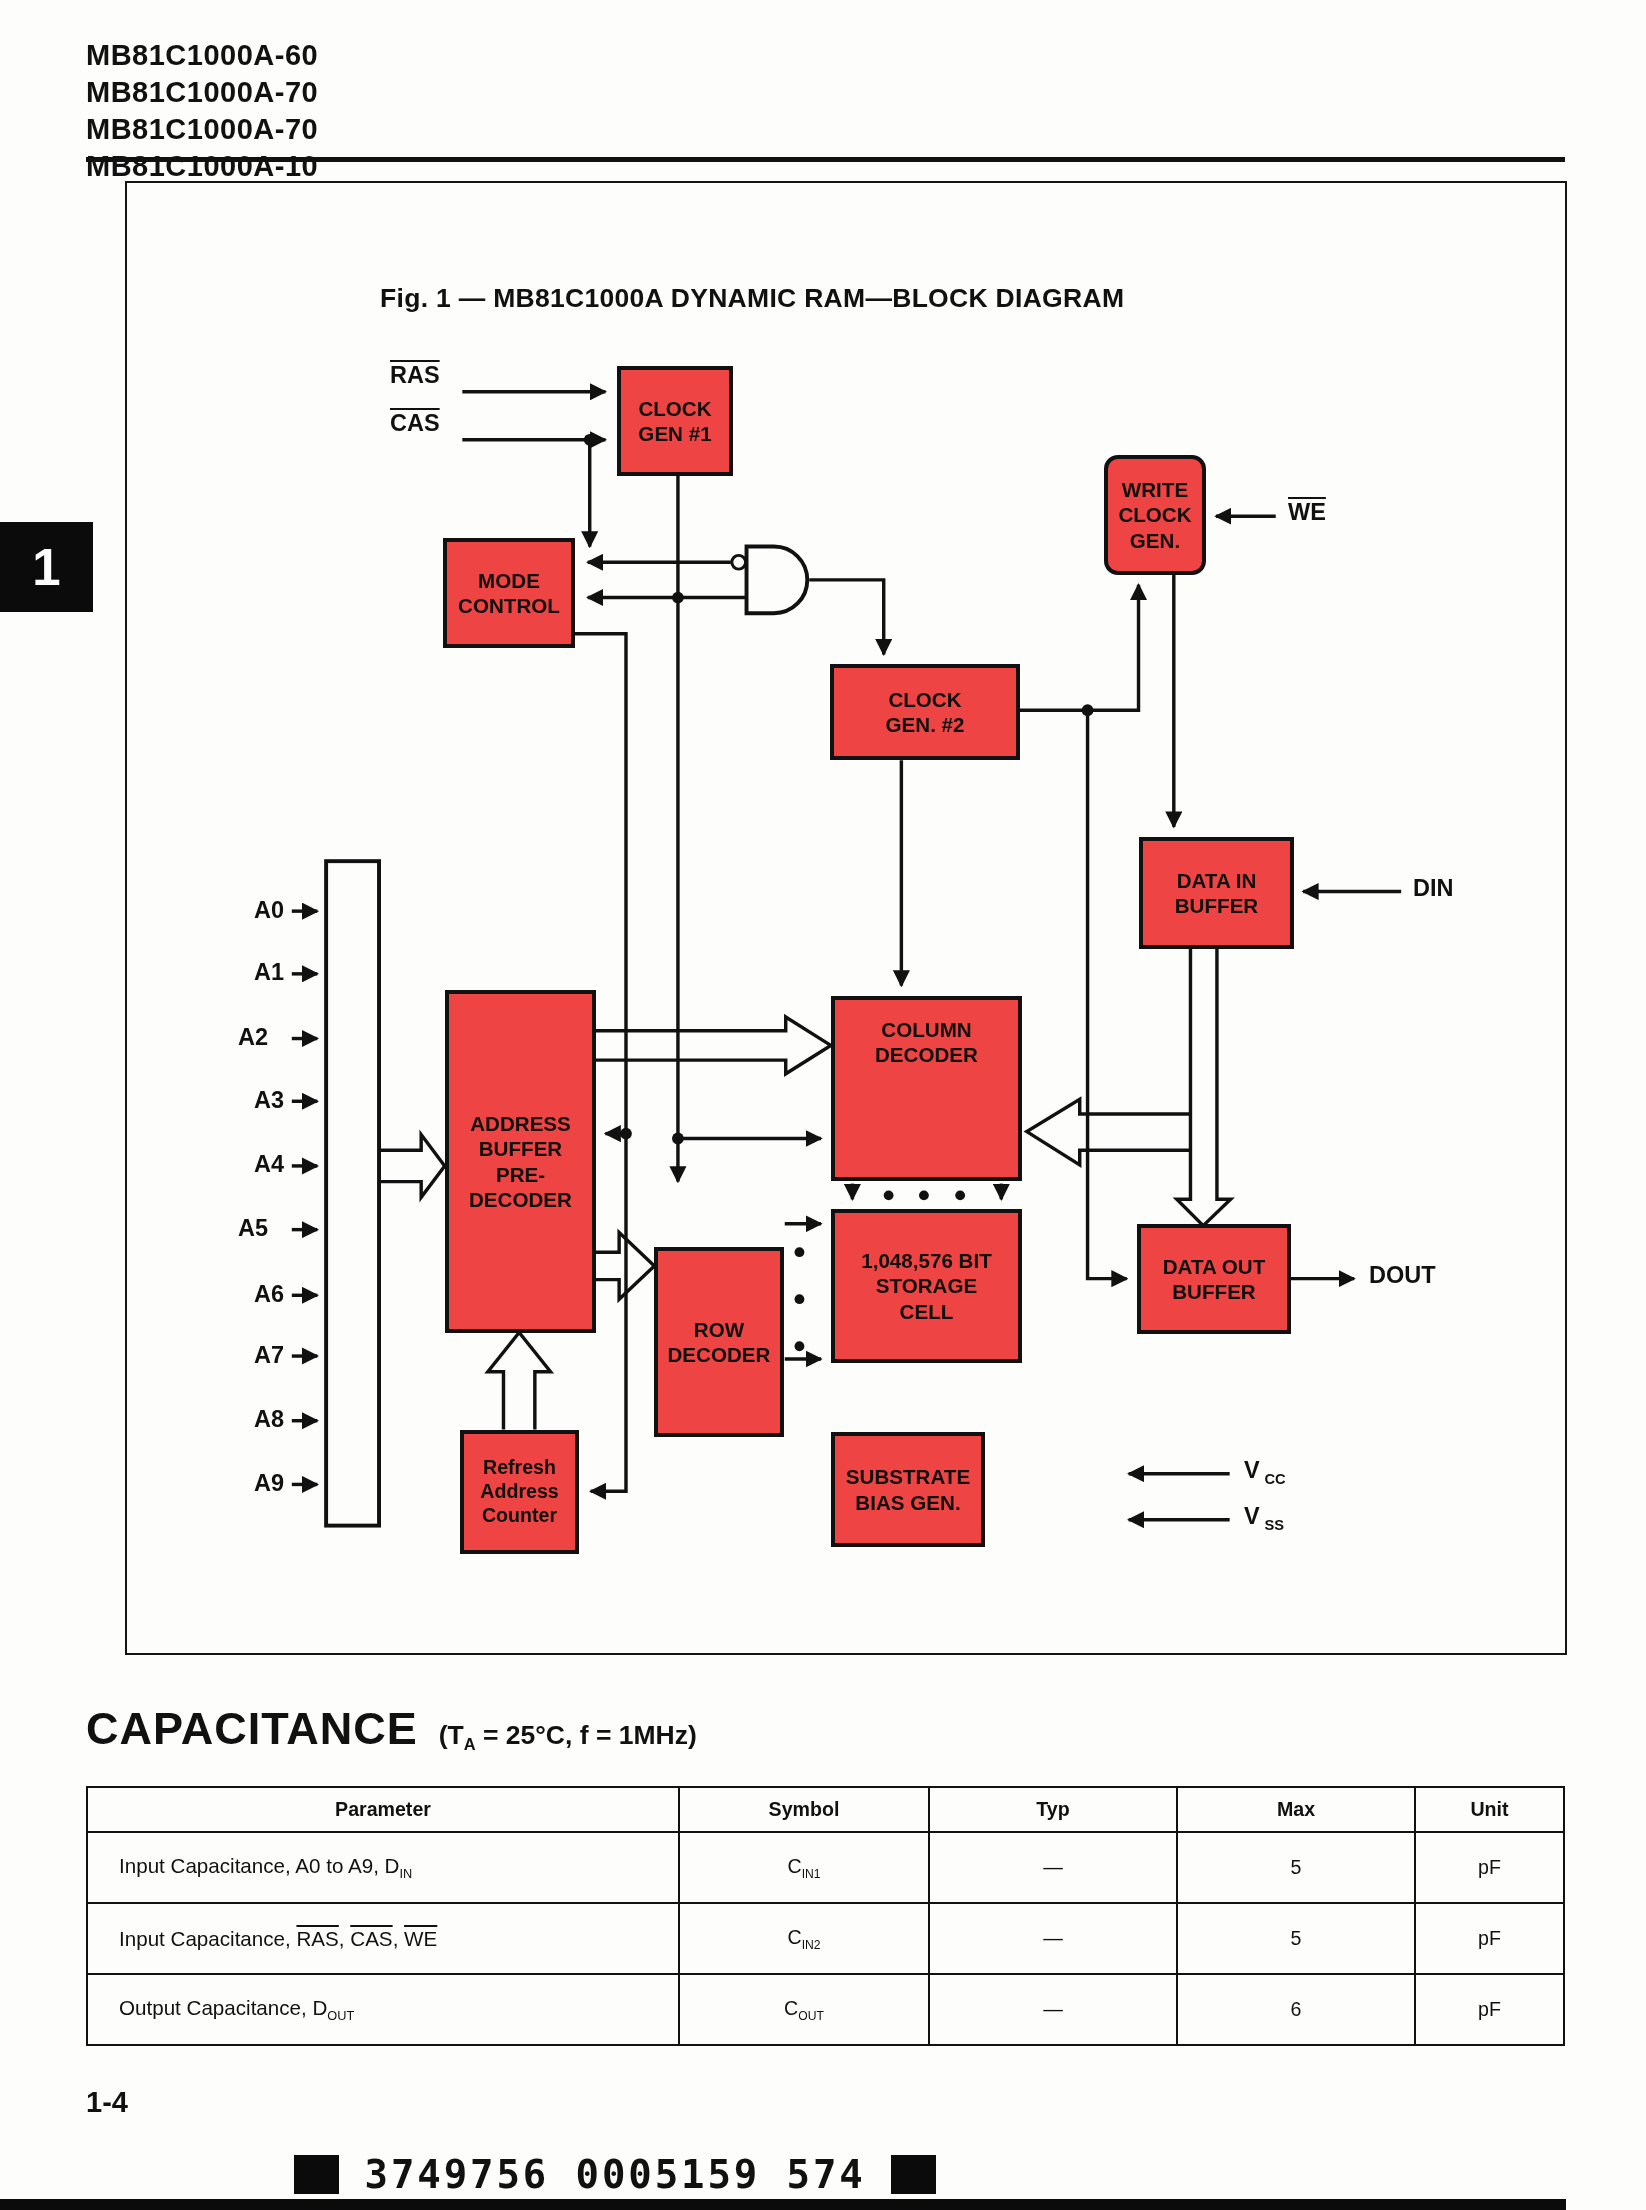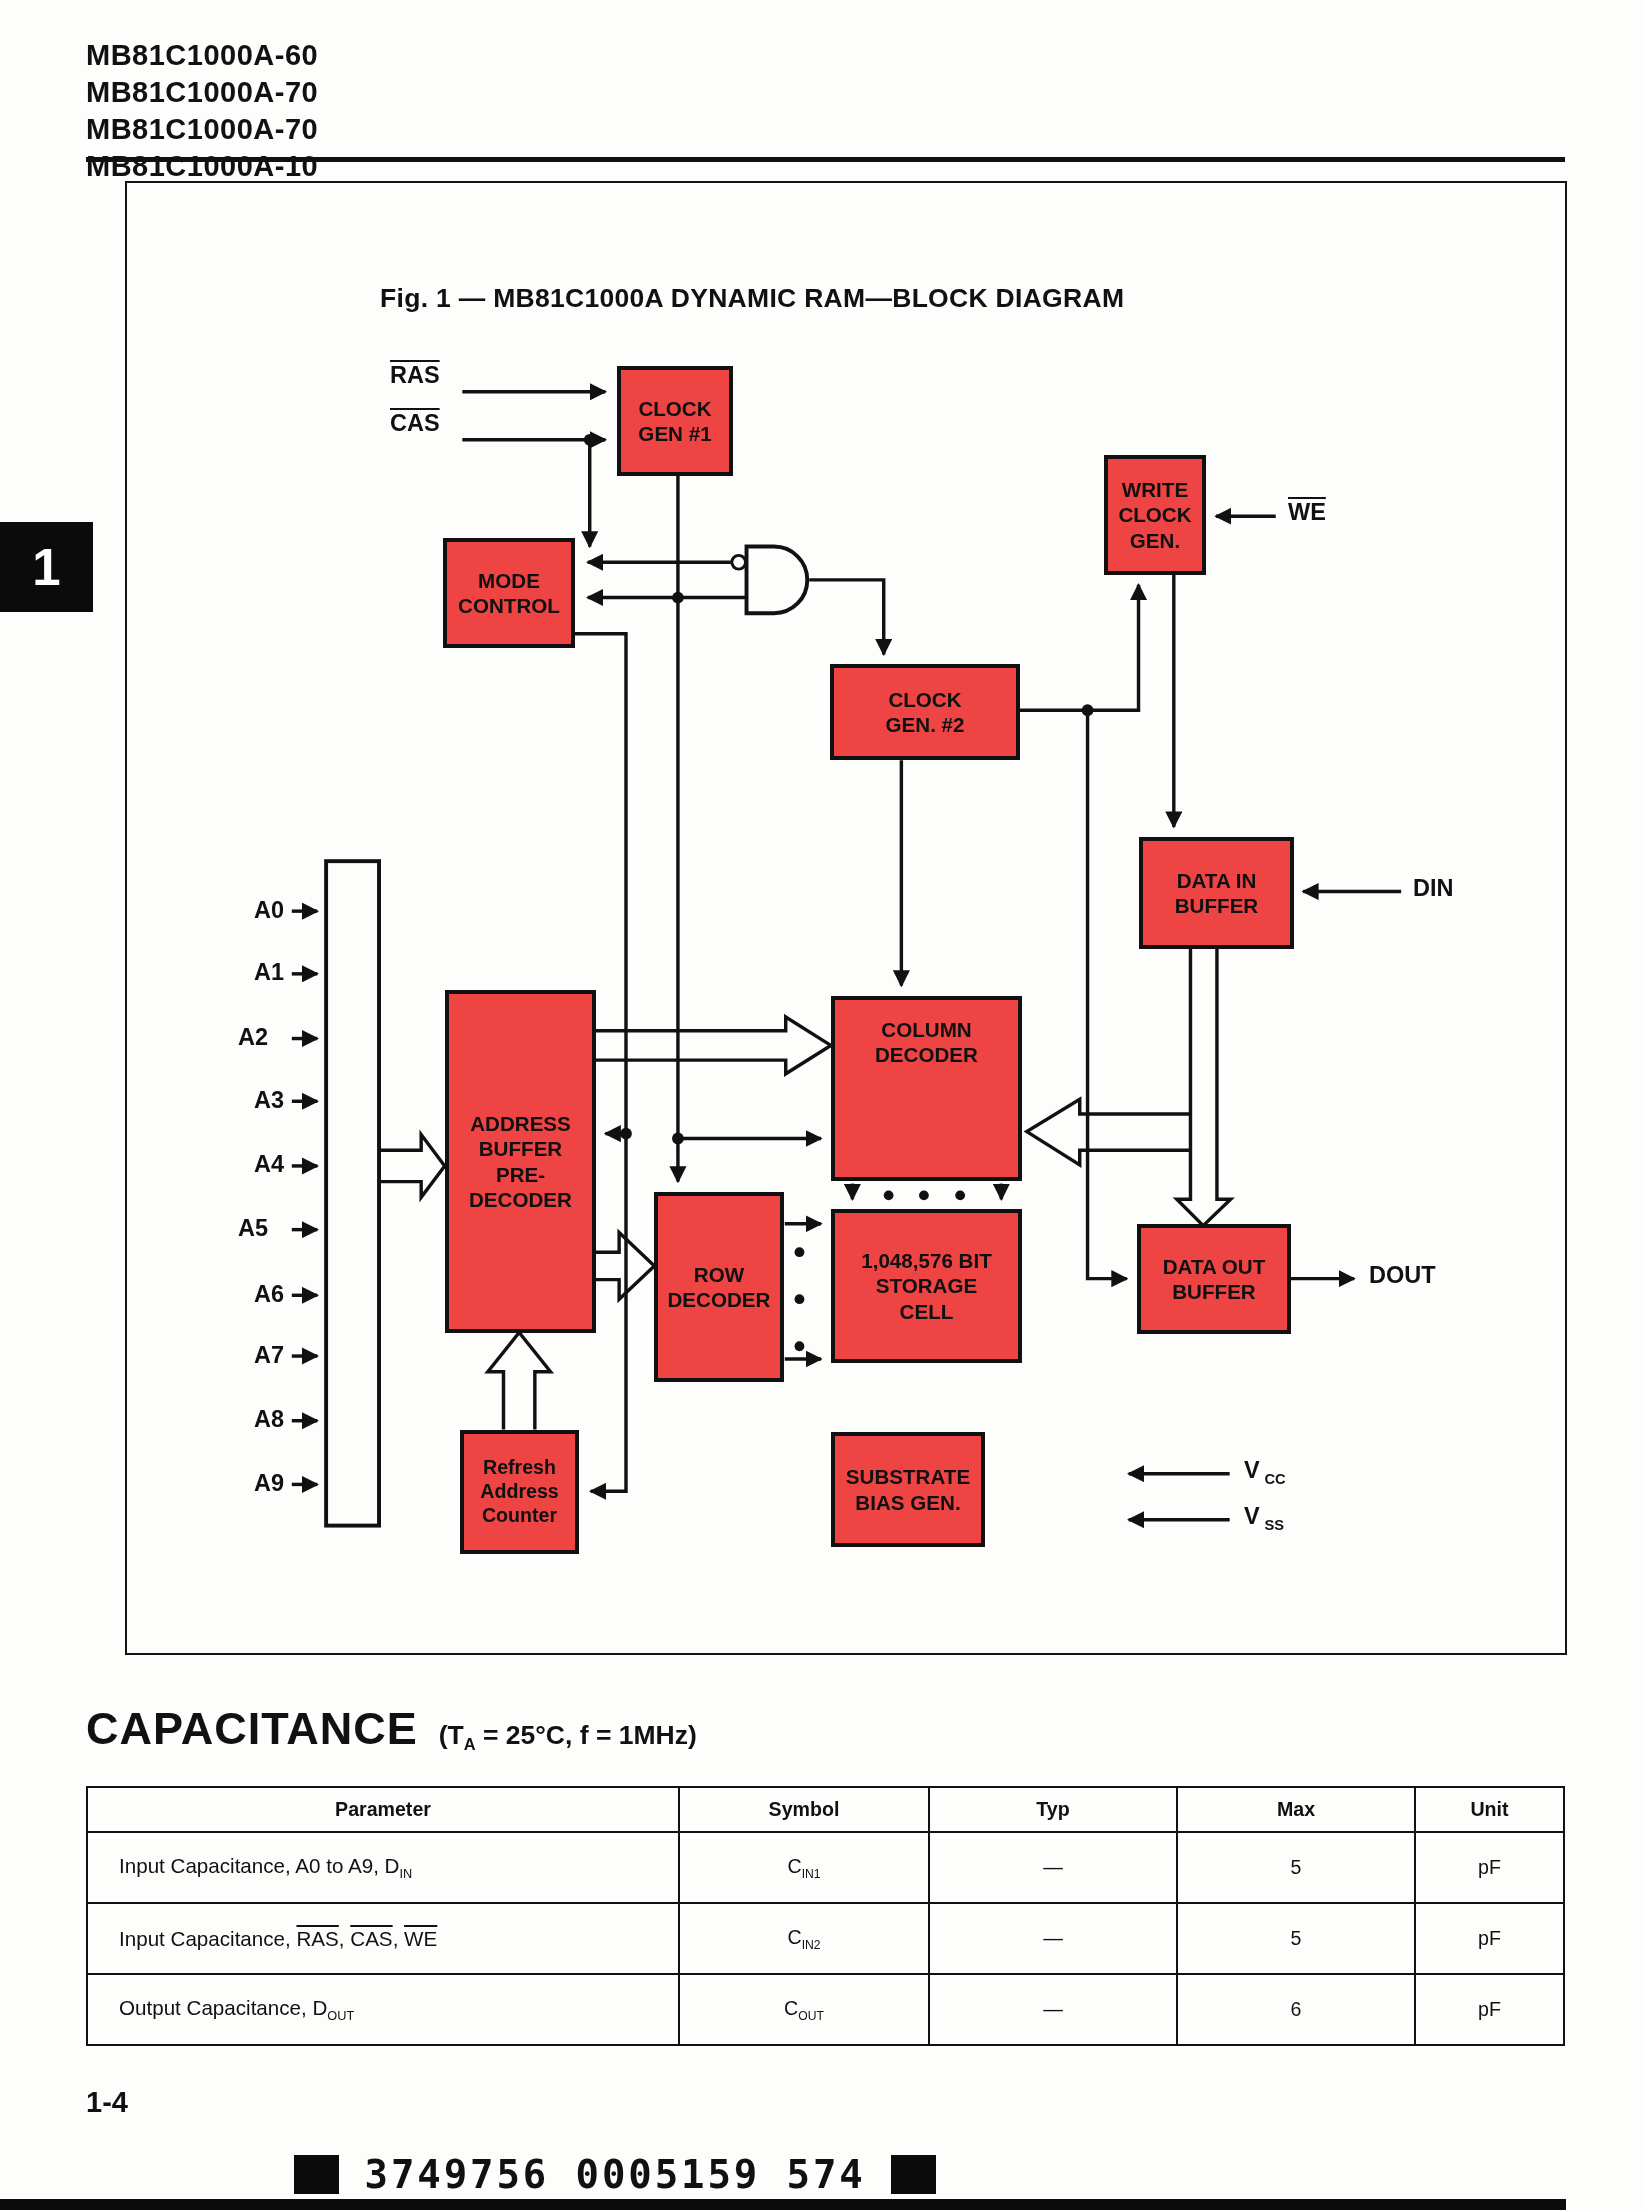"WRITE" div.blk { border-radius: none -> 14px }
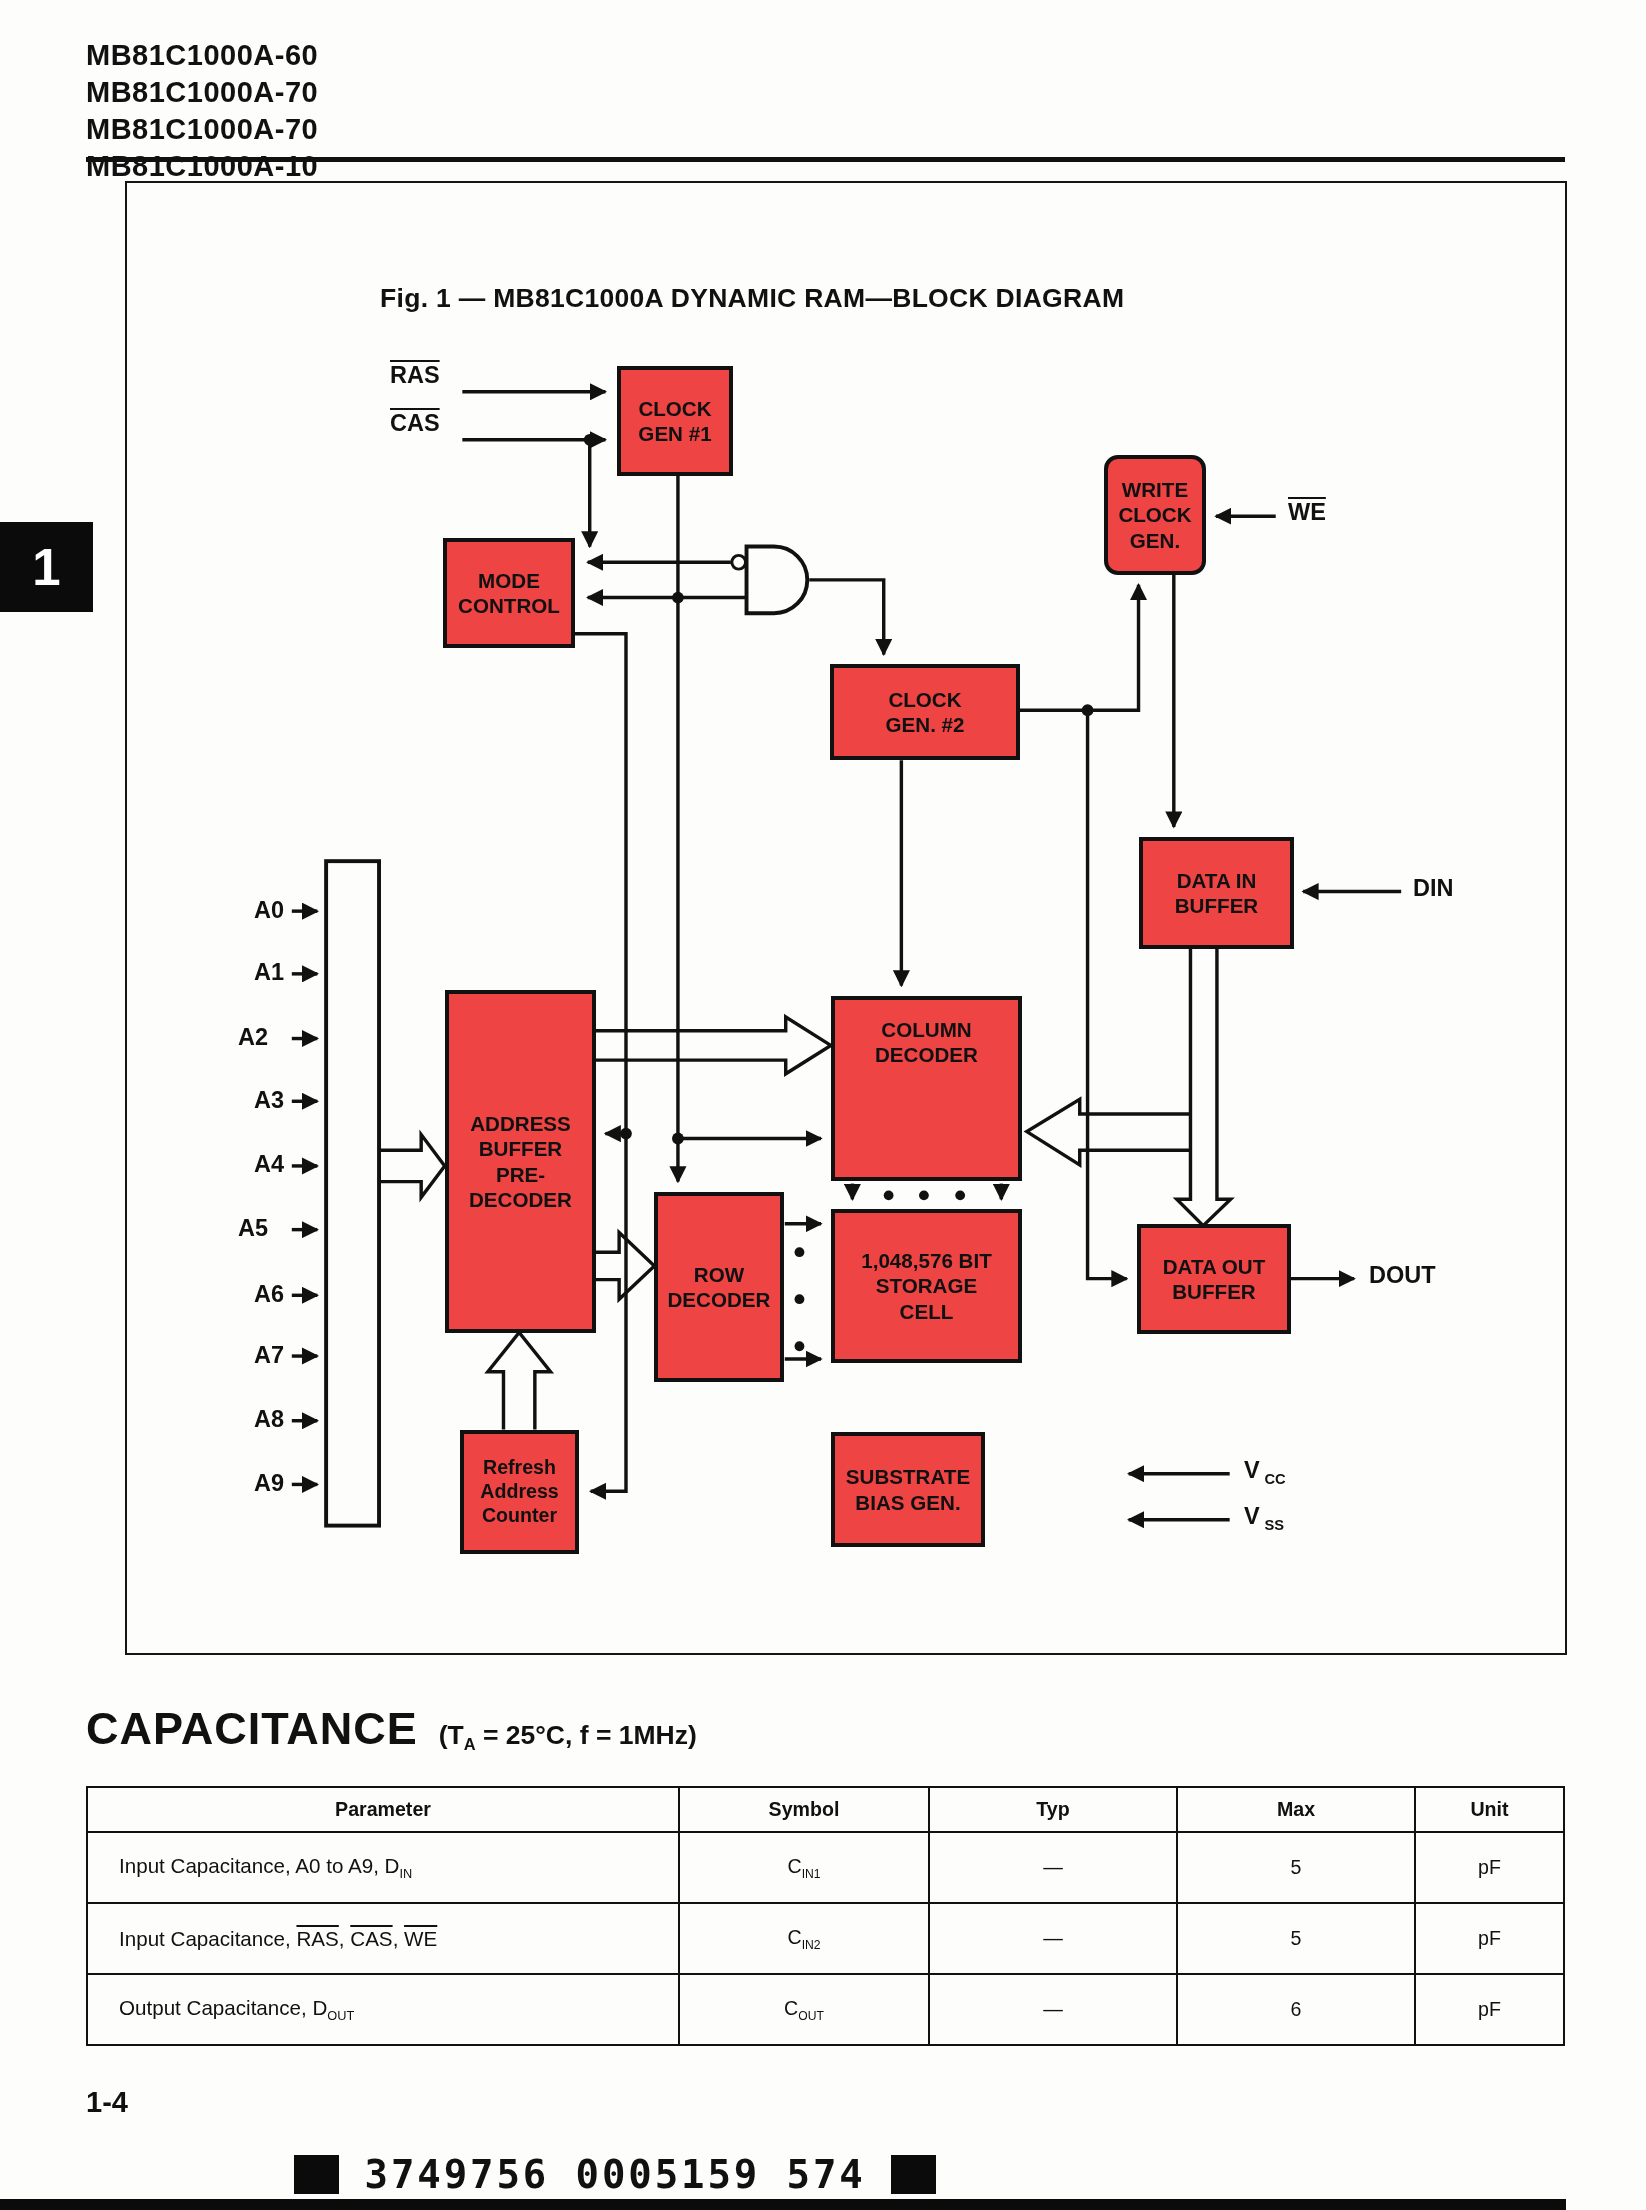"ROW" div.blk { top: 1009px -> 1064px }
